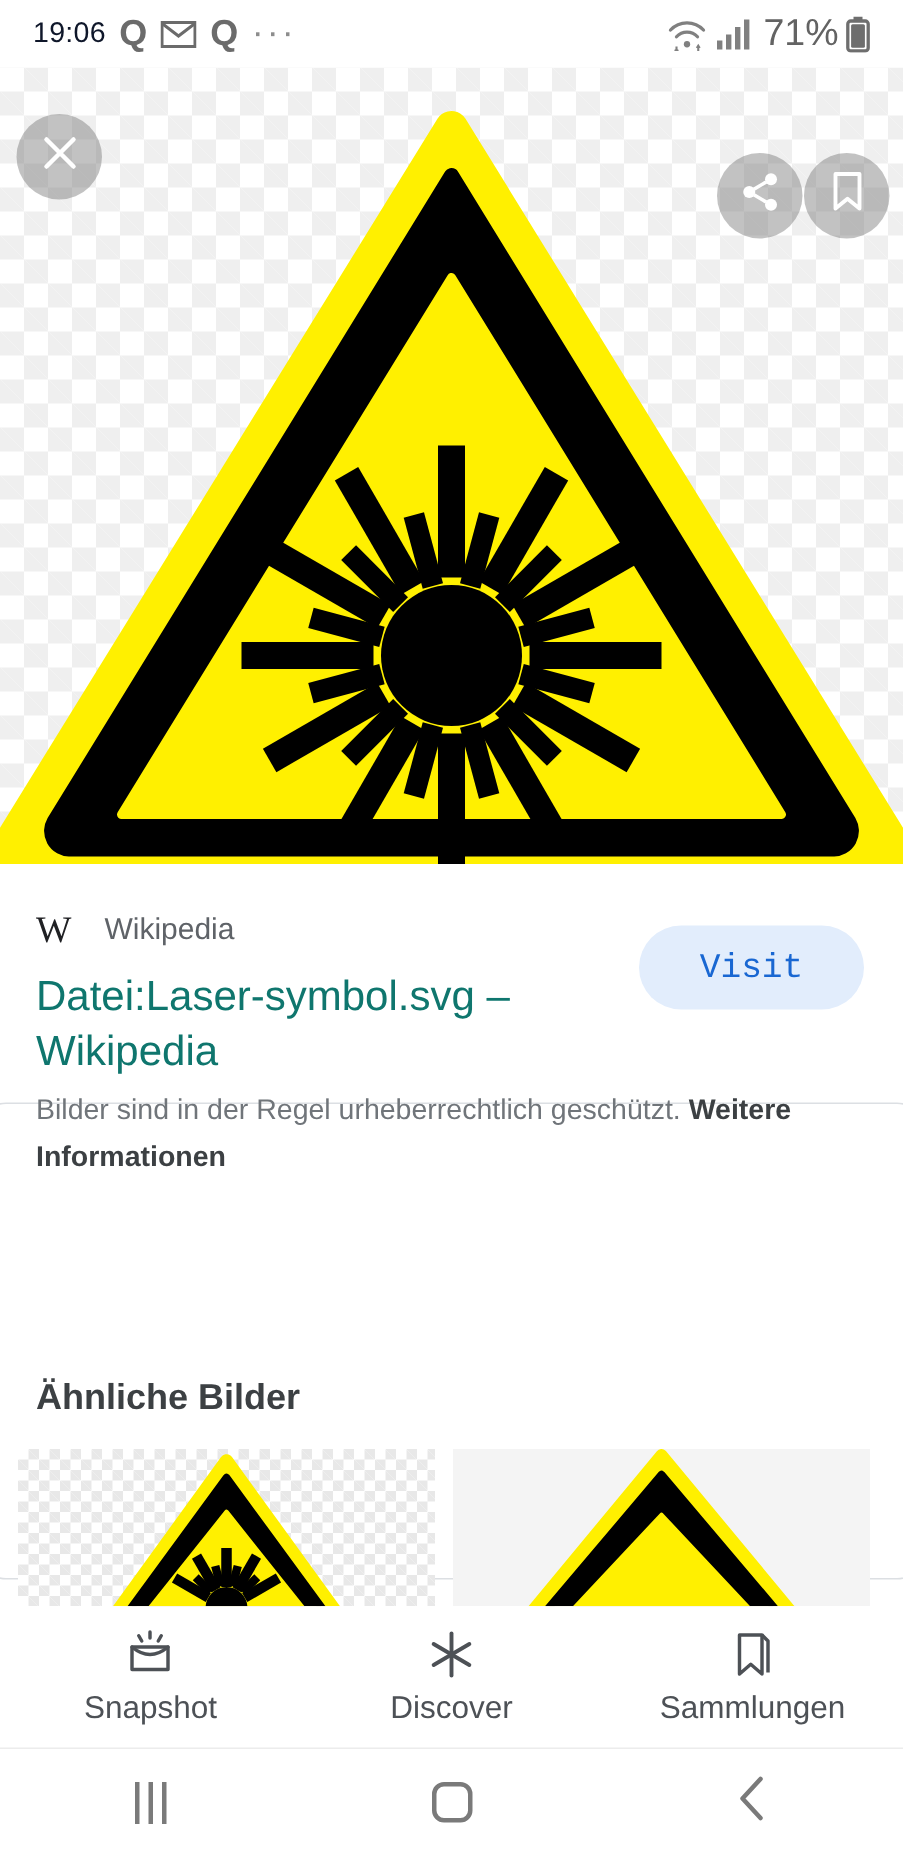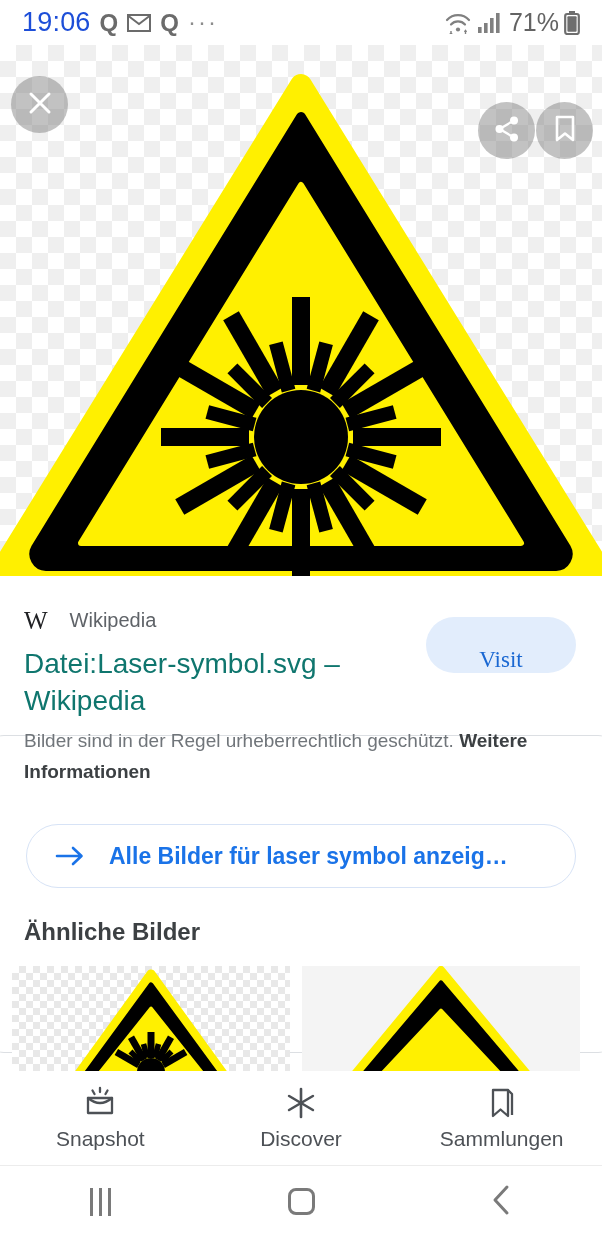"19:06" .sb-time { color: #1d4ed8 -> #0f172a; font-size: 27px -> 19px }
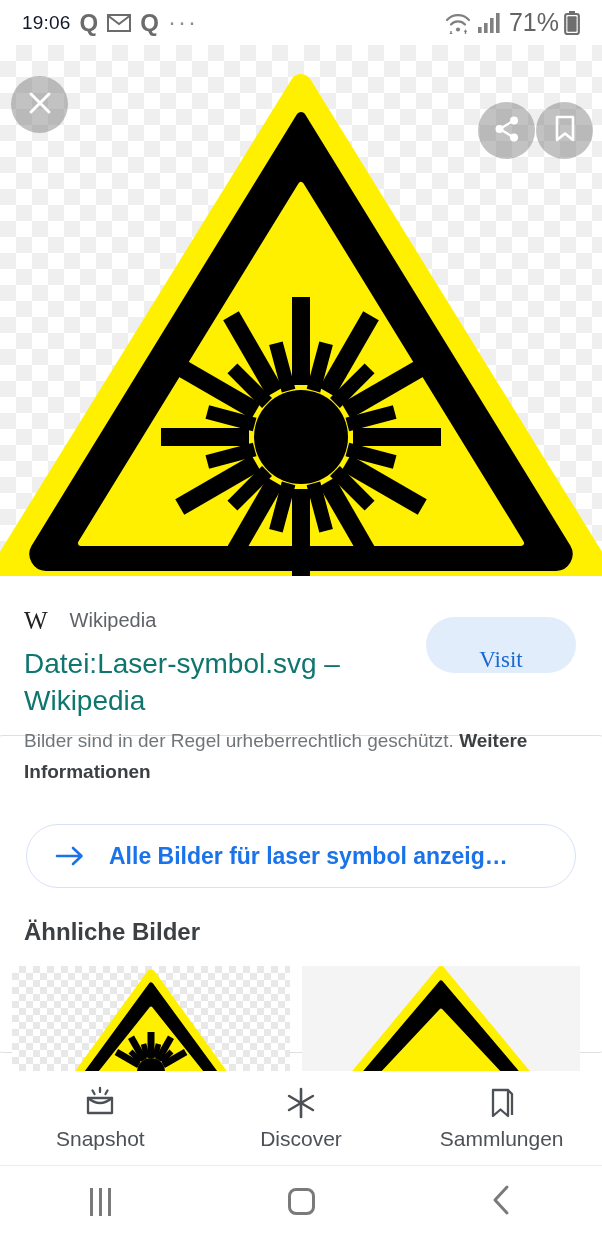"Visit" .visit-btn { align-items: flex-end -> center; font-family: Liberation Serif, serif -> Liberation Mono, monospace }
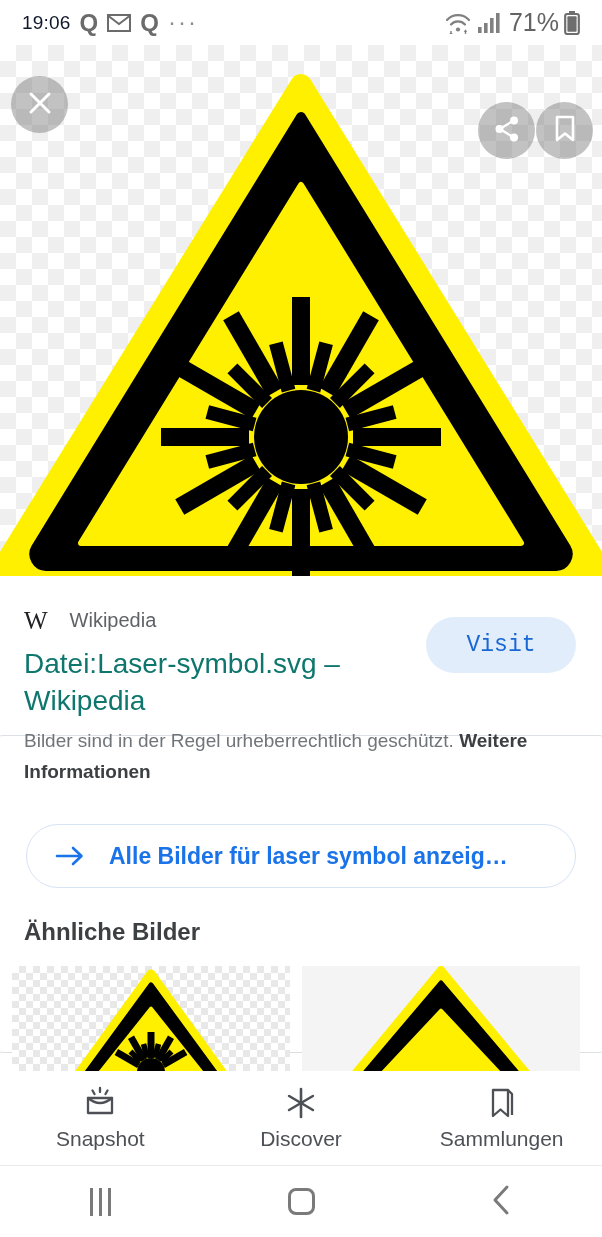"Alle Bilder für laser symbol" div.allimg-btn { html: <div> <span> <svg> <path></path> </svg> </span> <span>Alle Bilder für laser symbol anzeig…</span> </div> -> none }
